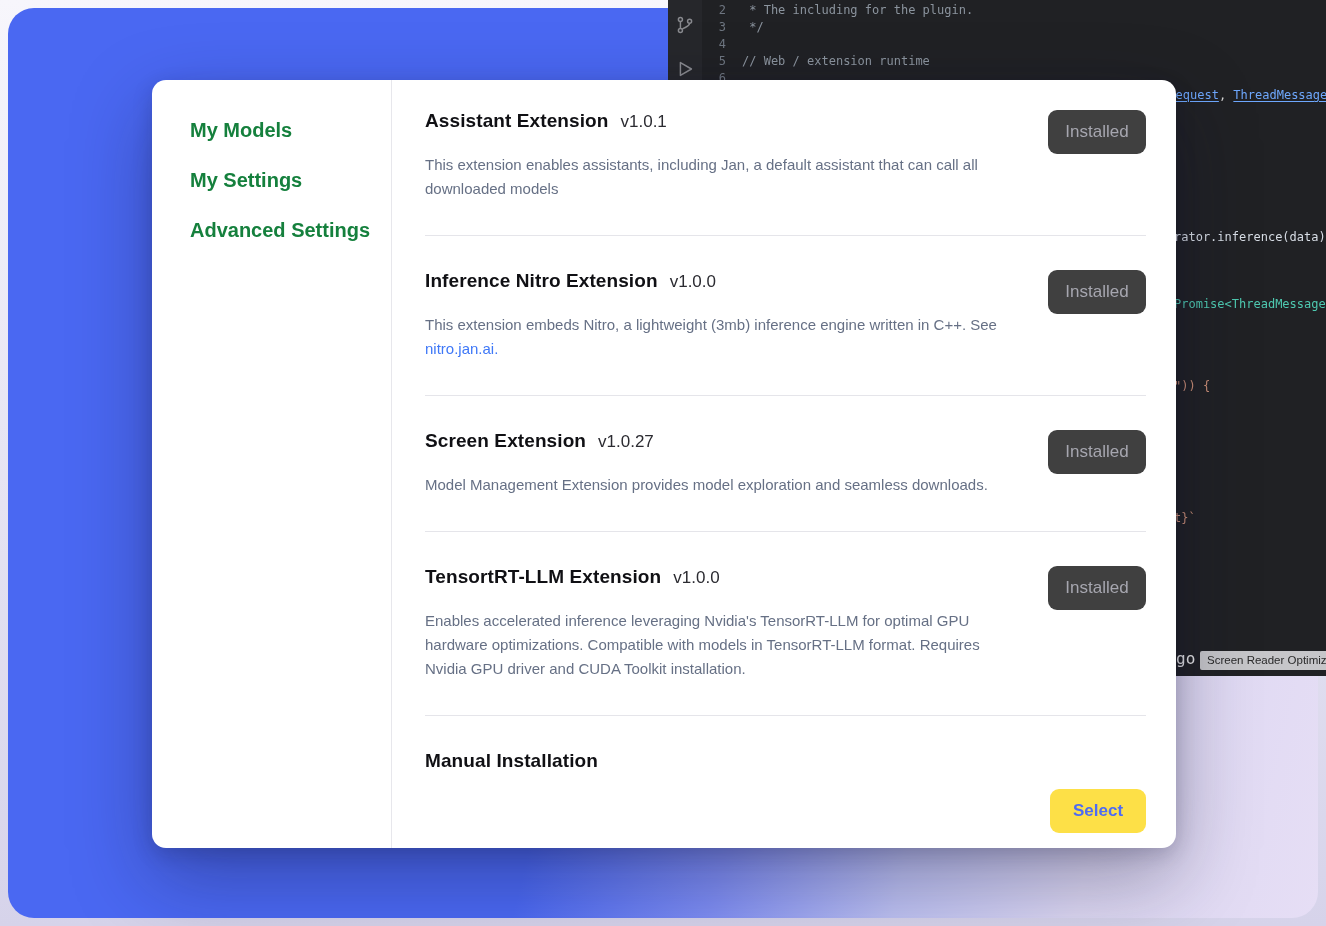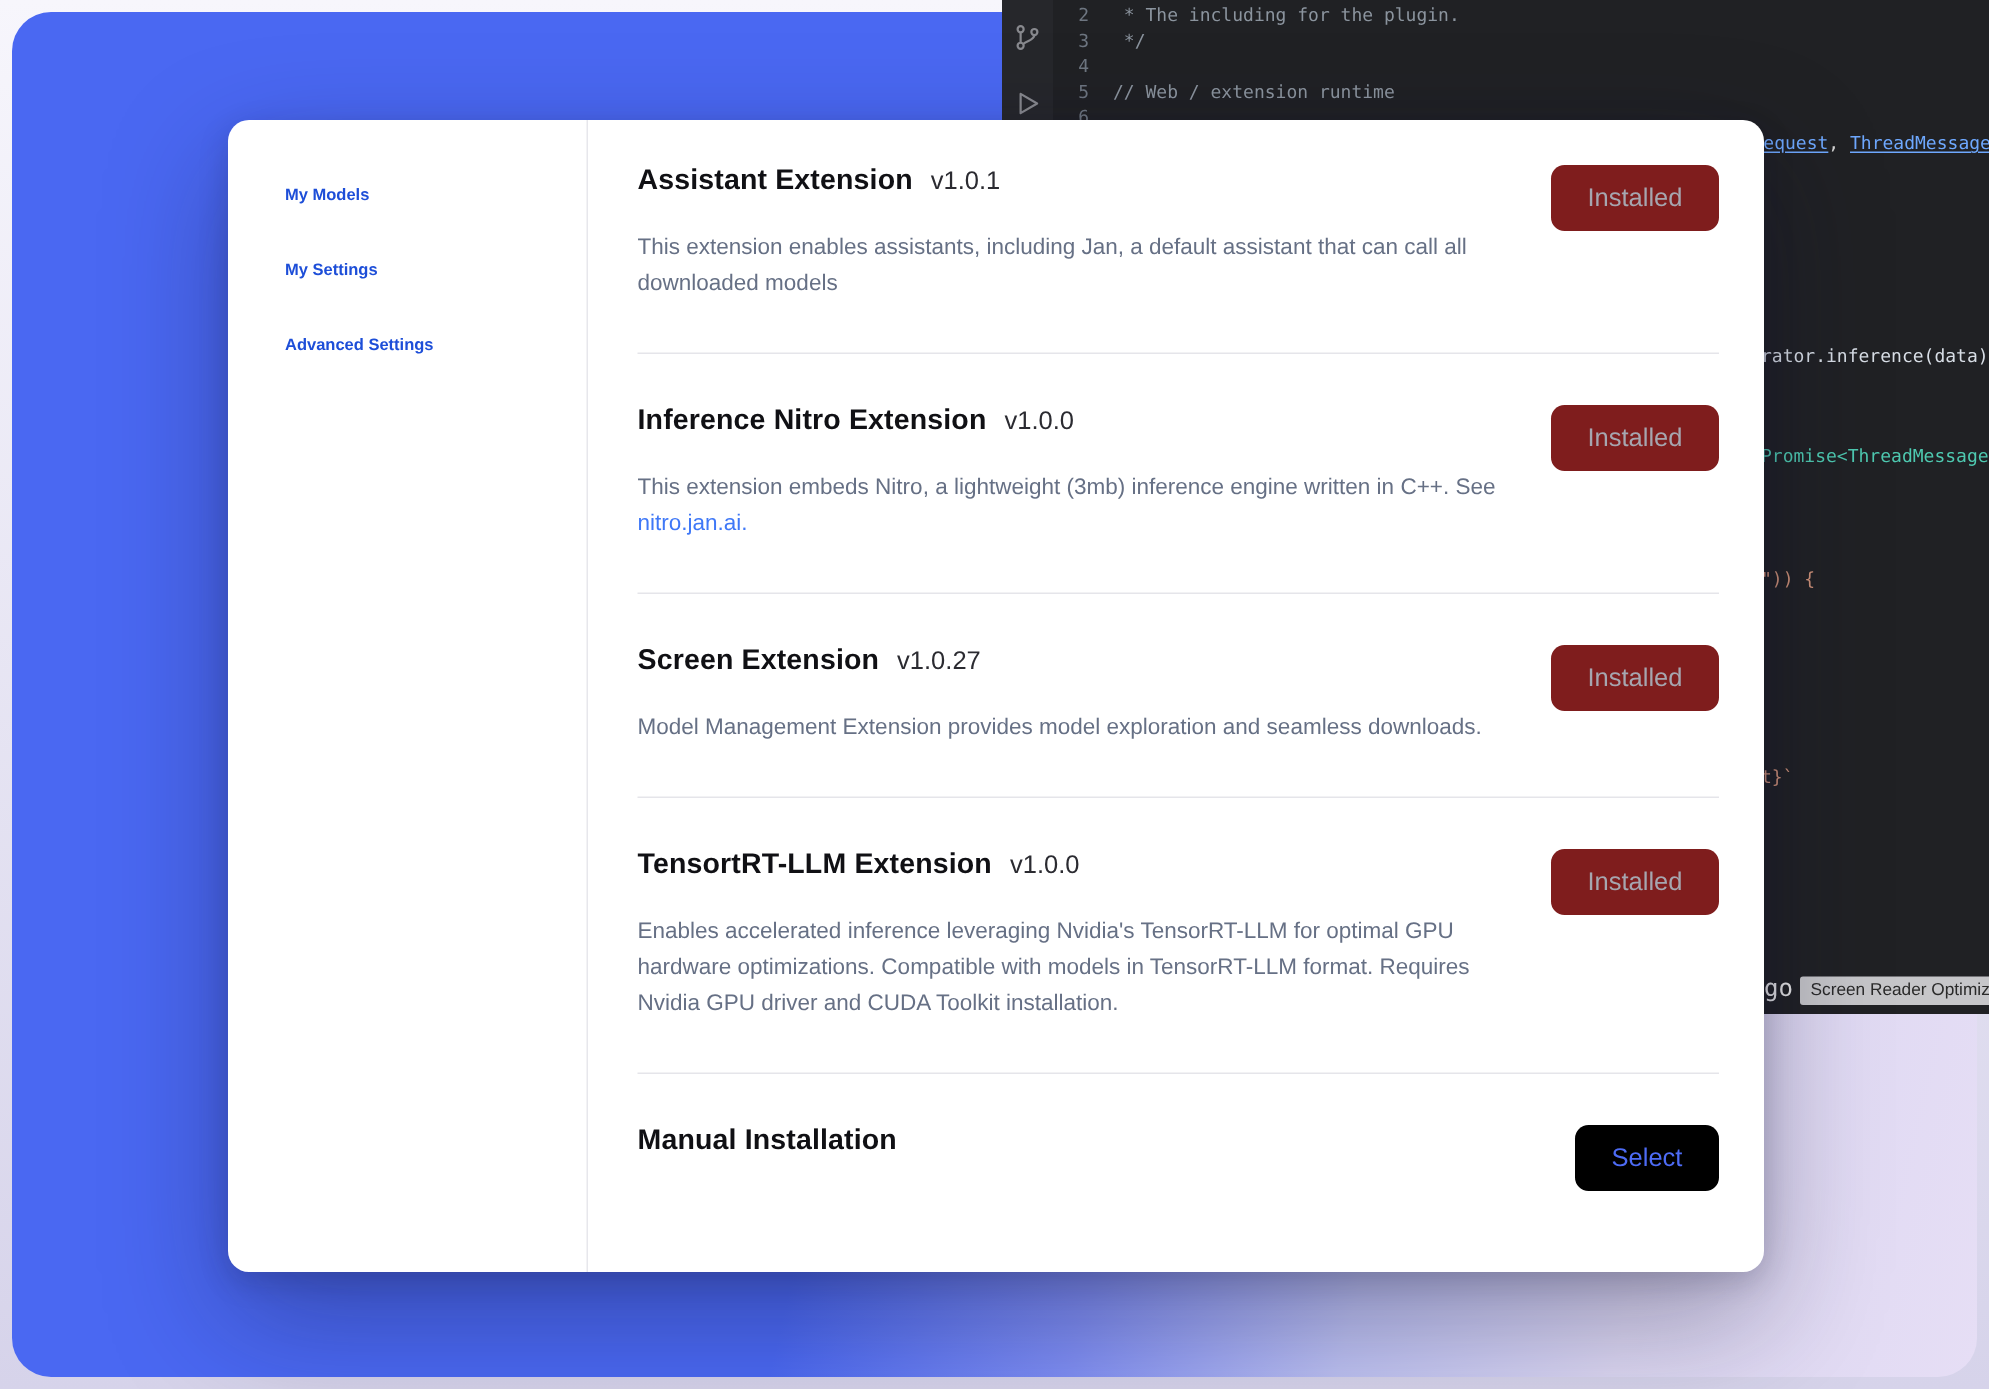"My Models" .nav-item { color: #1d4ed8 -> #15803d; font-size: 11px -> 20px }
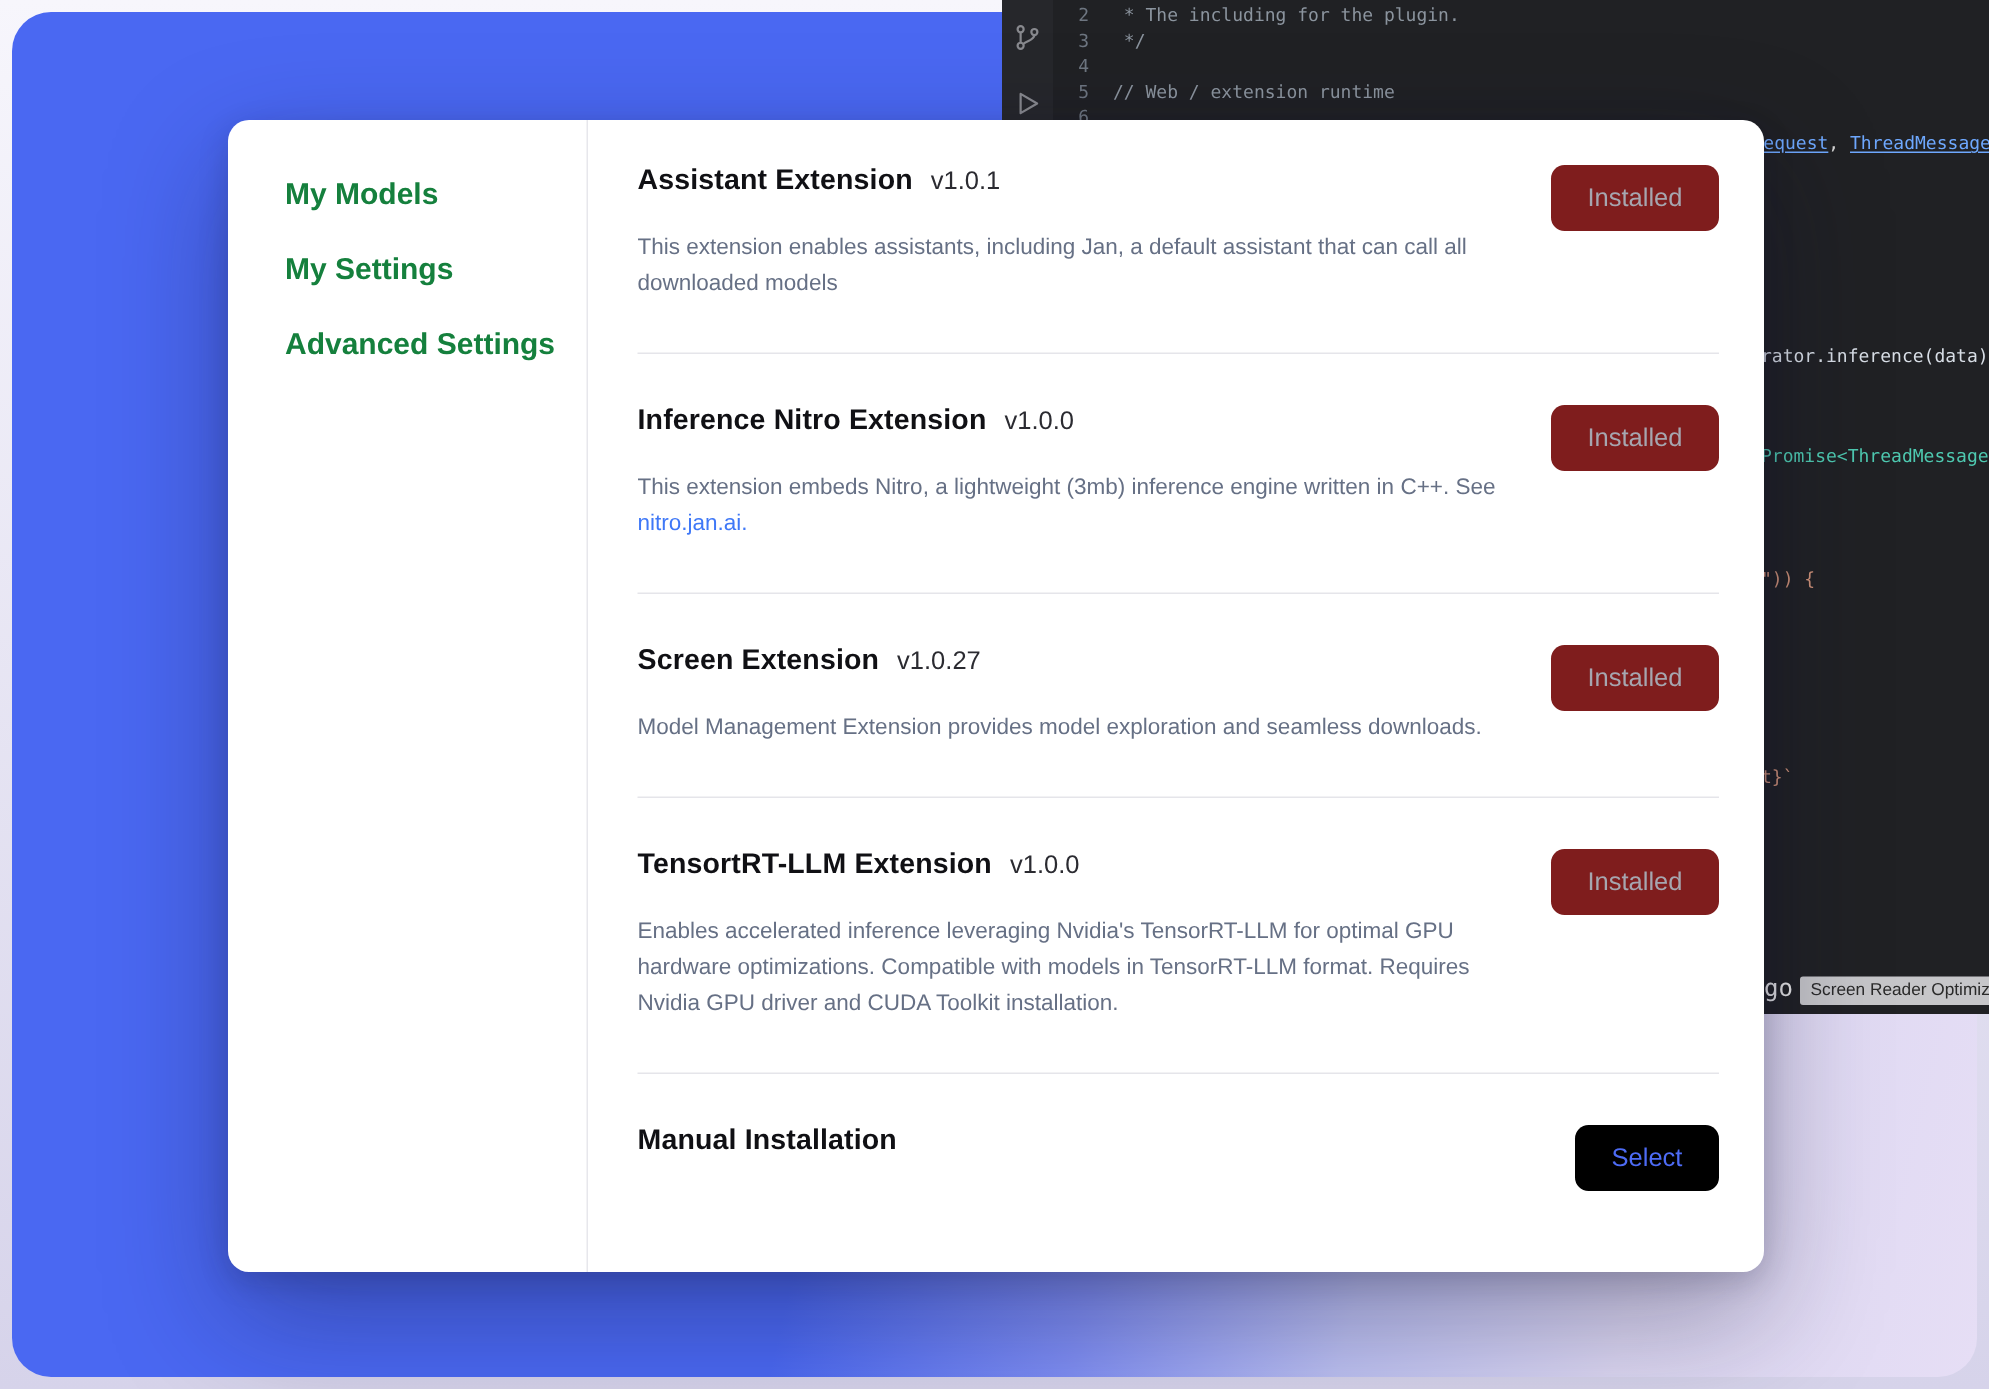"Installed" .btn.installed { background: #7f1d1d -> #404040; width: 112px -> 98px }
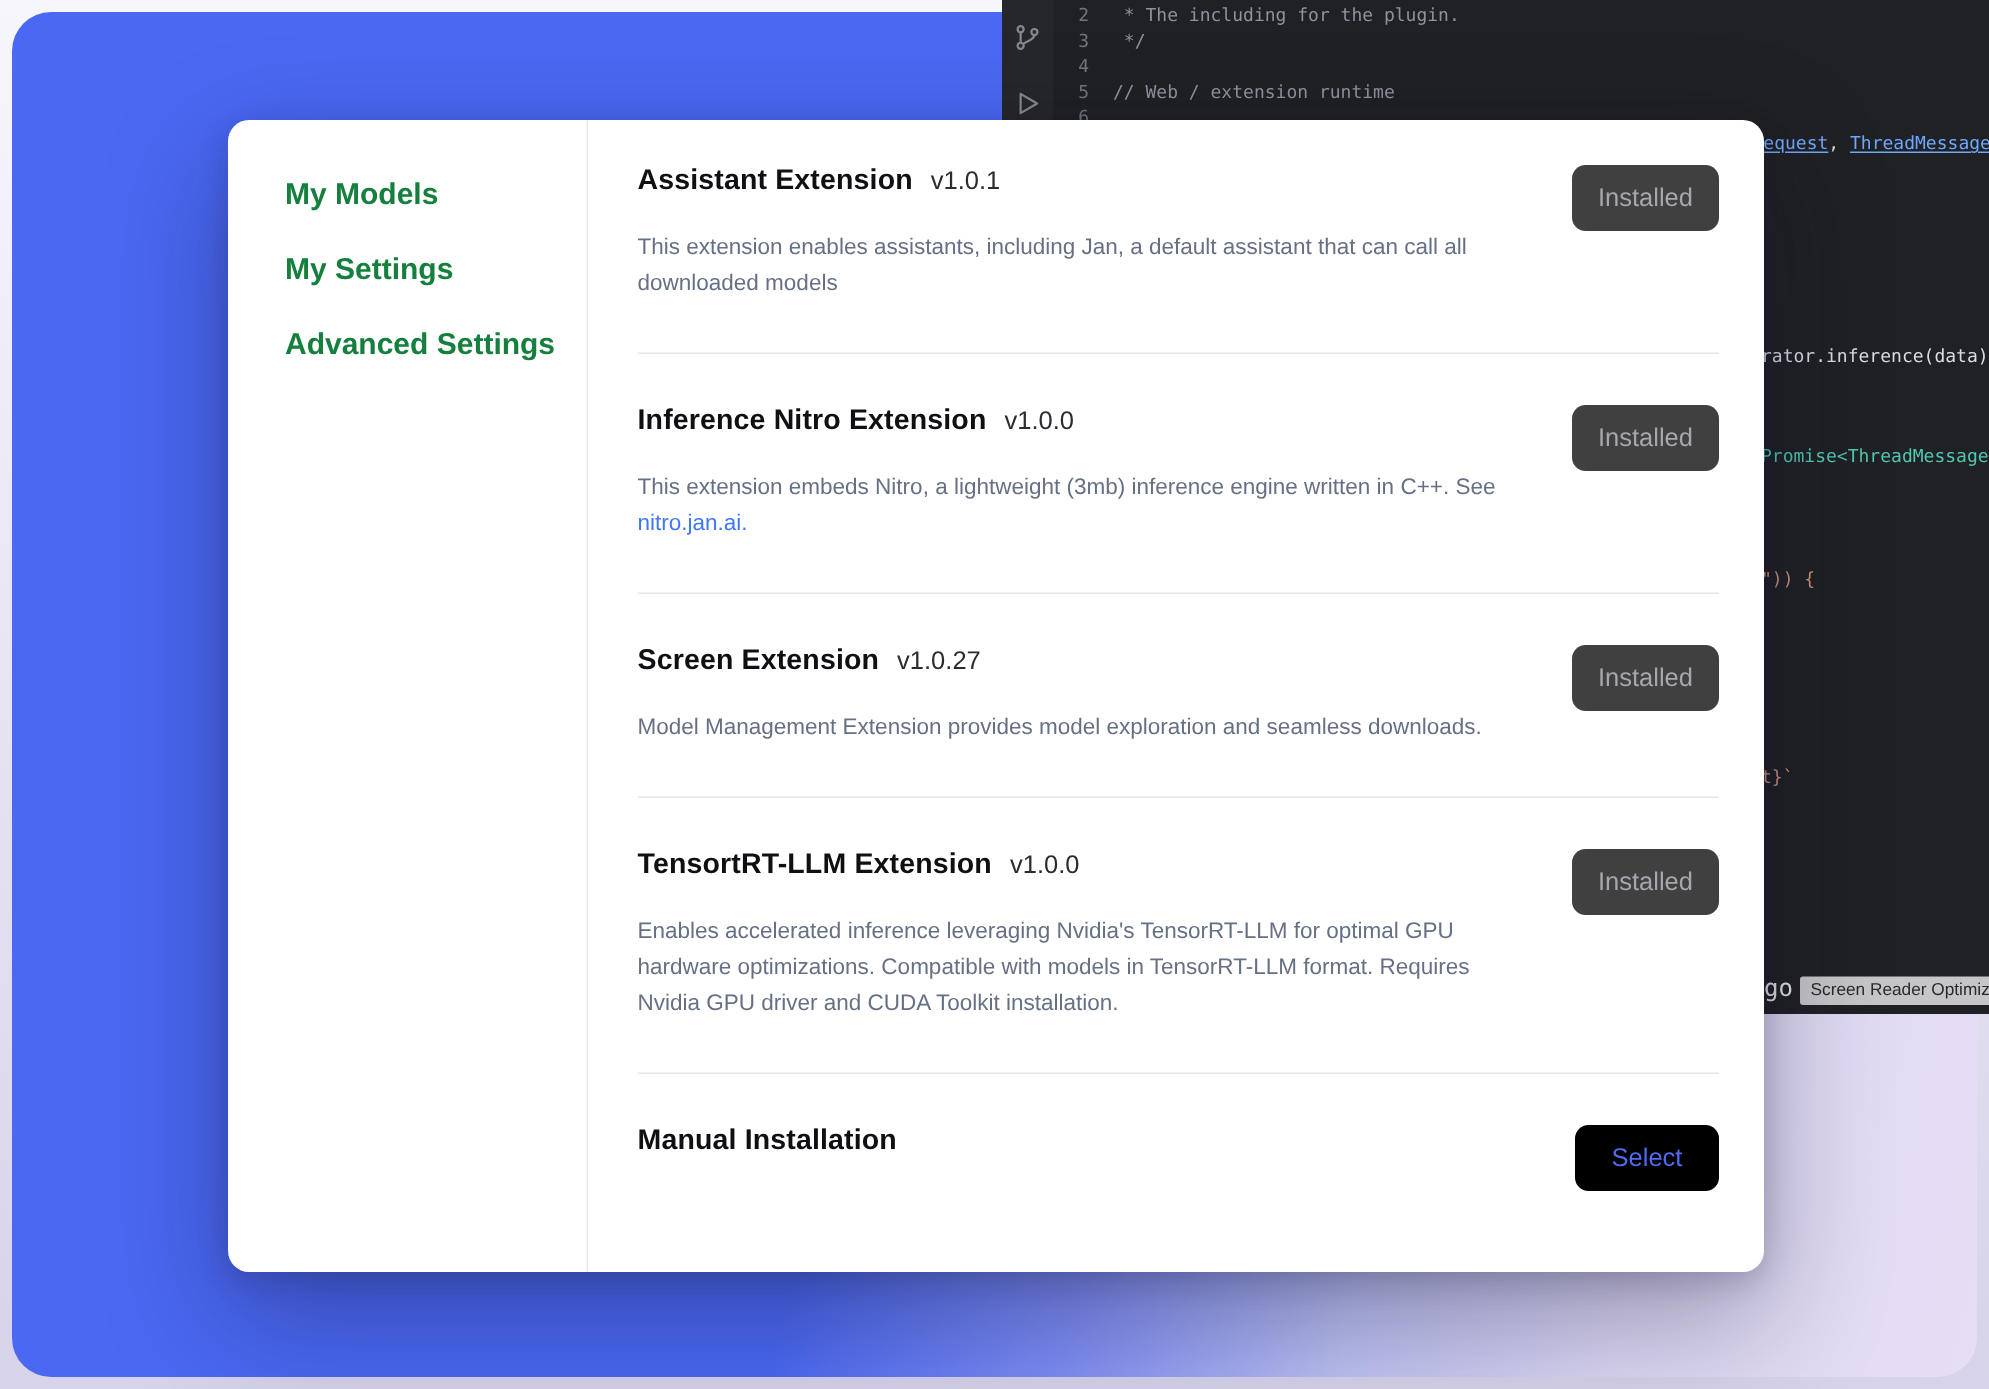"Select" .btn.select { background: #000000 -> #fde047; font-weight: 400 -> 700; margin-top: none -> 39px }
